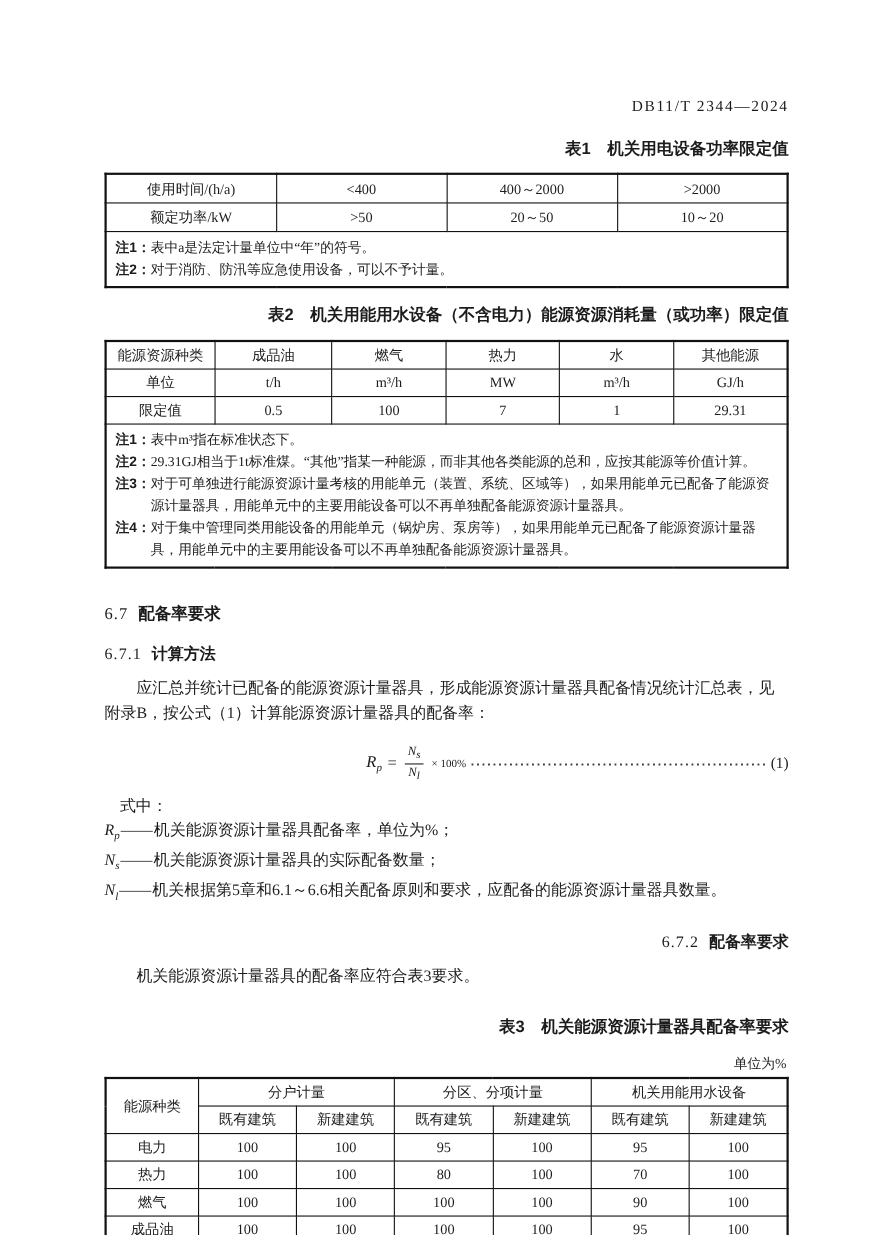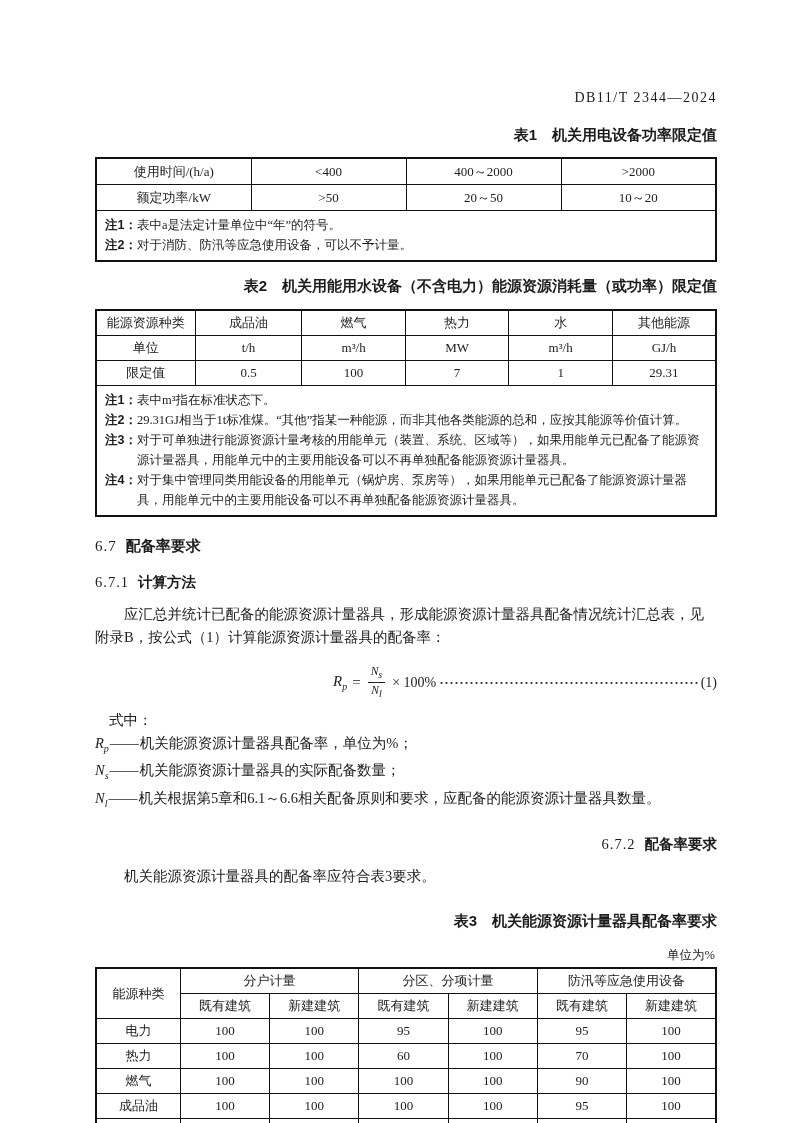"6.7 配备率要求" .h67 { margin-top: 20px -> 32px }
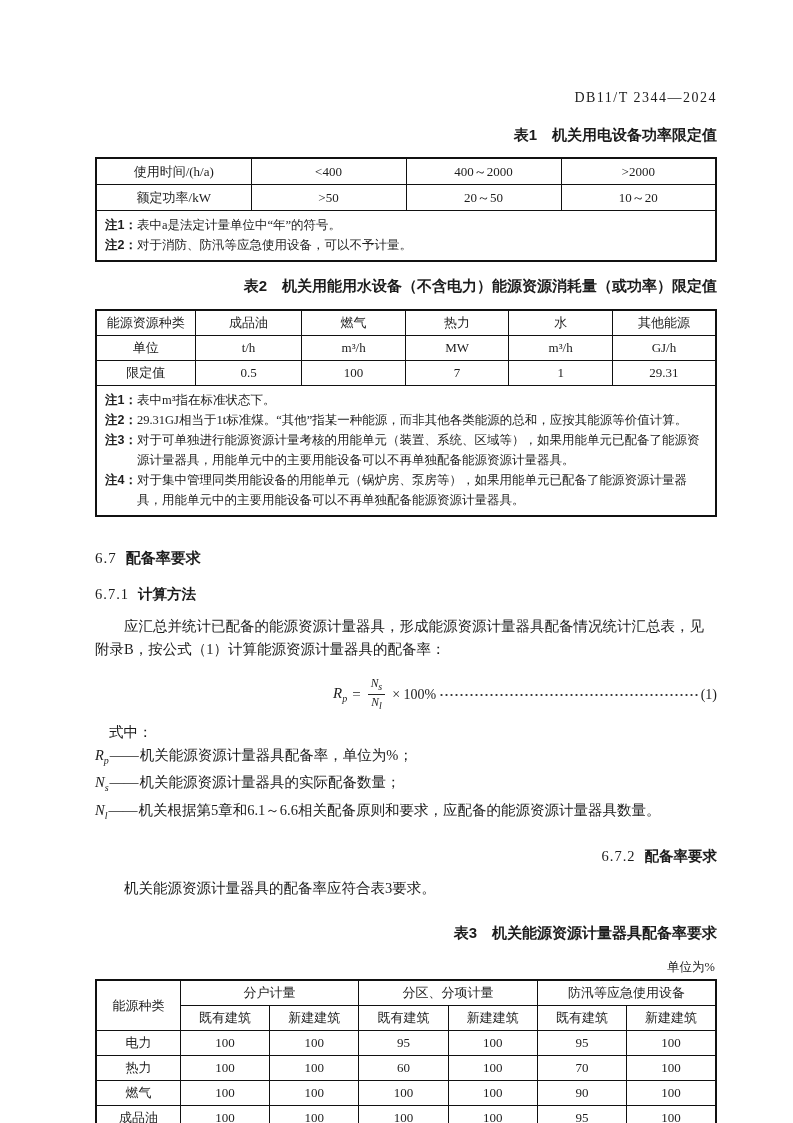"× 100%" .mult { font-size: 14px -> 10px }
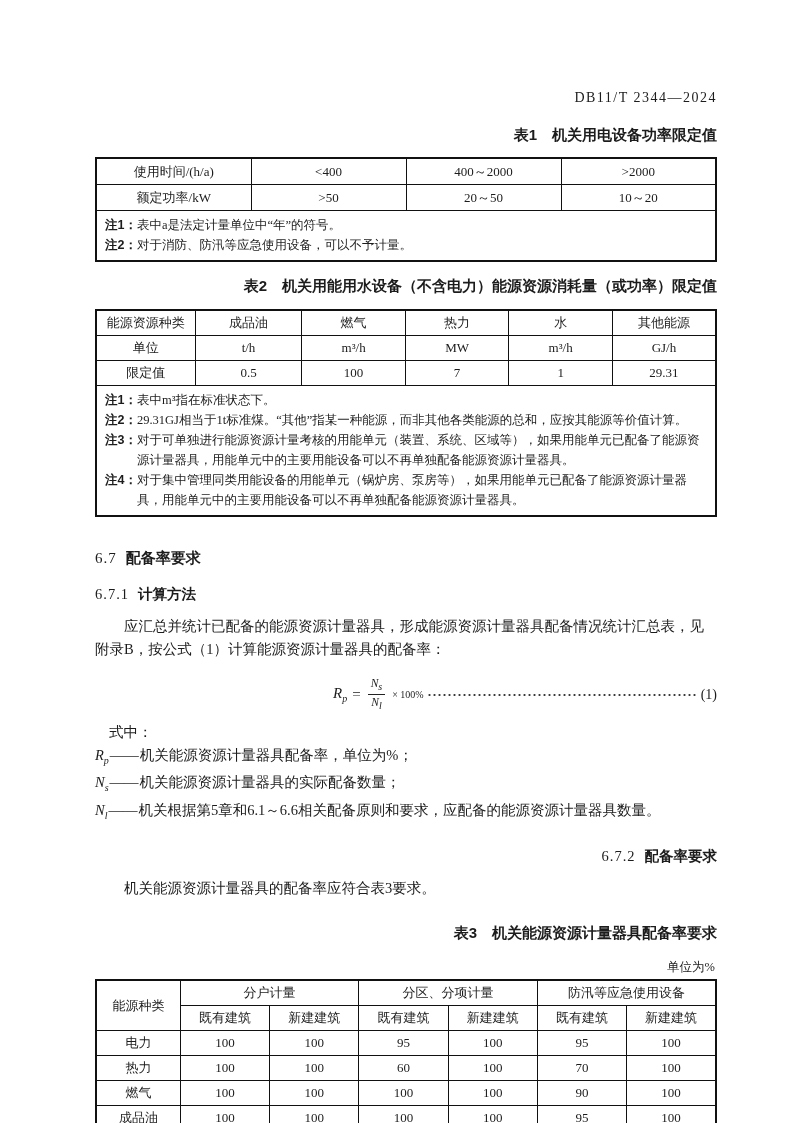"防汛等应急使用设备" th { text: 防汛等应急使用 -> 机关用能用水 }
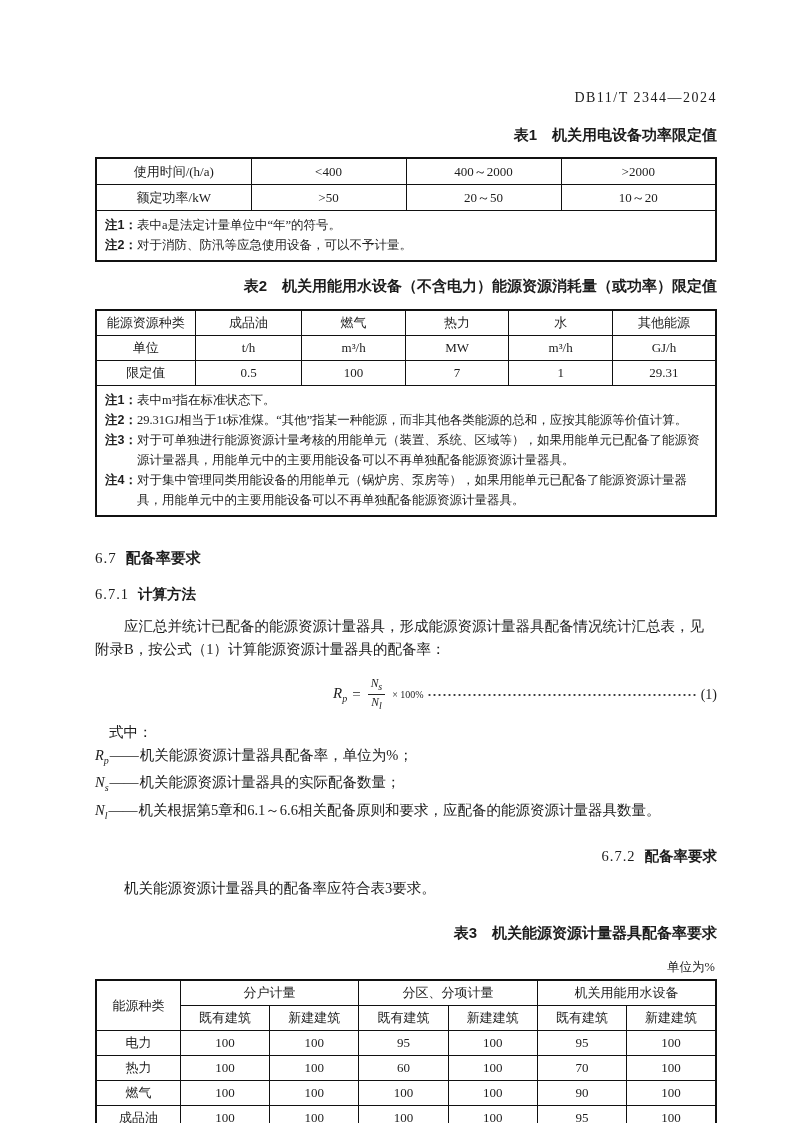"60" td { text: 60 -> 80 }
